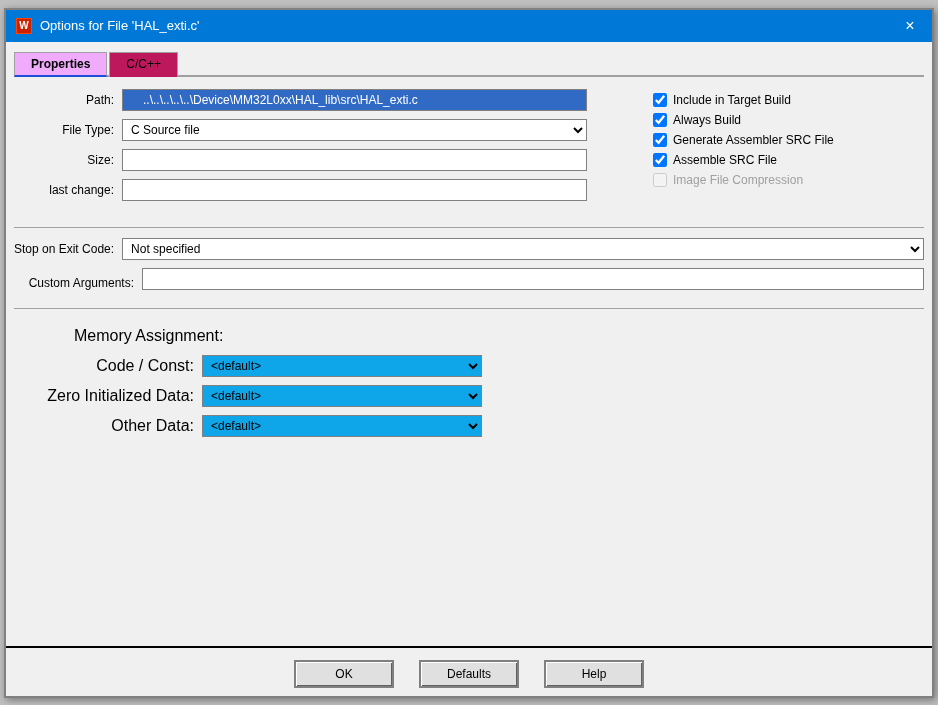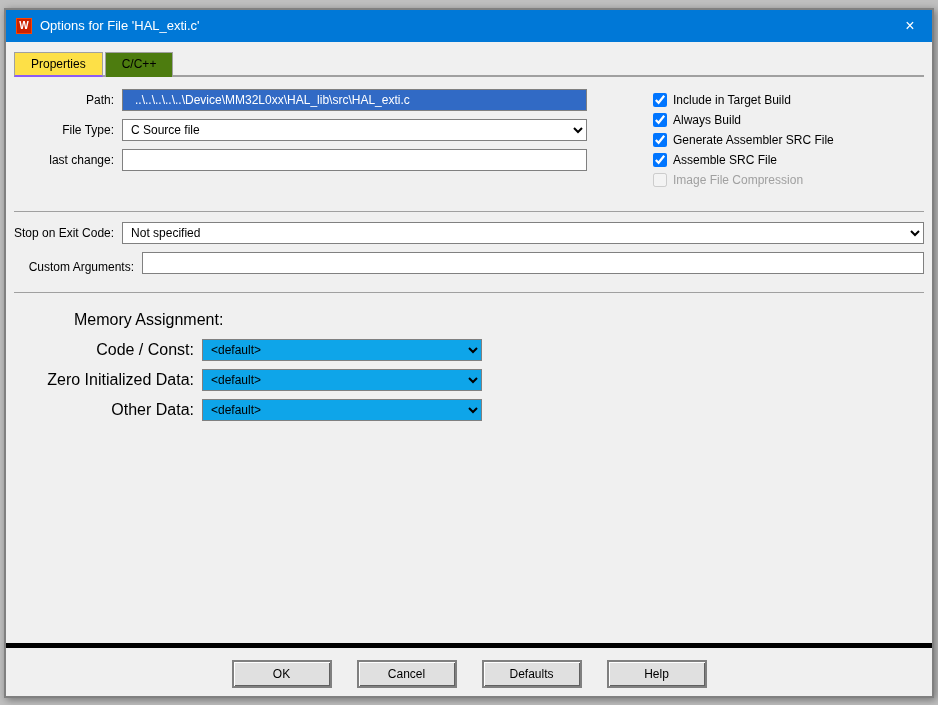"Properties" .tab.active { background: #fde047 -> #f0abfc; border-bottom: 2px solid #8b5cf6 -> 2px solid #1d4ed8; font-weight: none -> bold }
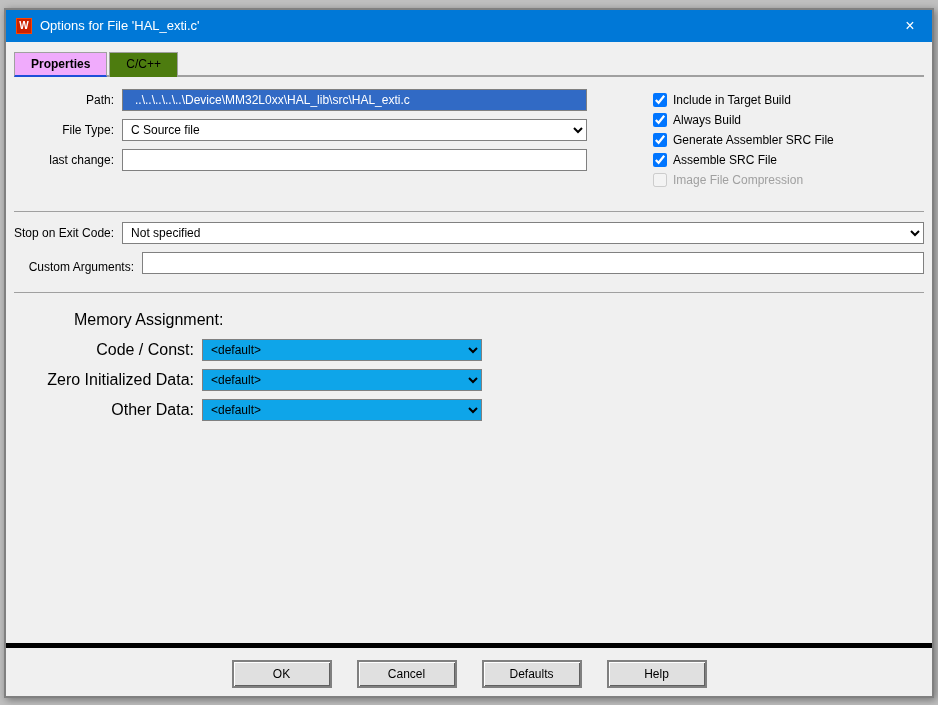"C/C++" .tab { background: #4d7c0f -> #be185d }
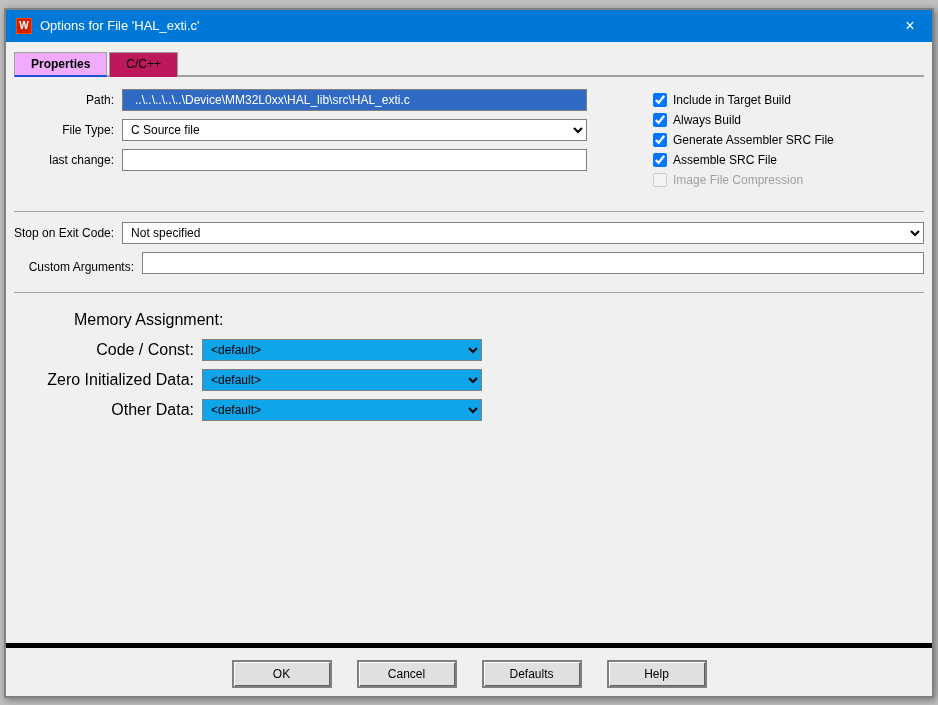"..\..\..\..\..\Device\MM32L0xx\HAL_lib\s" .form-input { padding: 2px 12px -> 2px 20px }
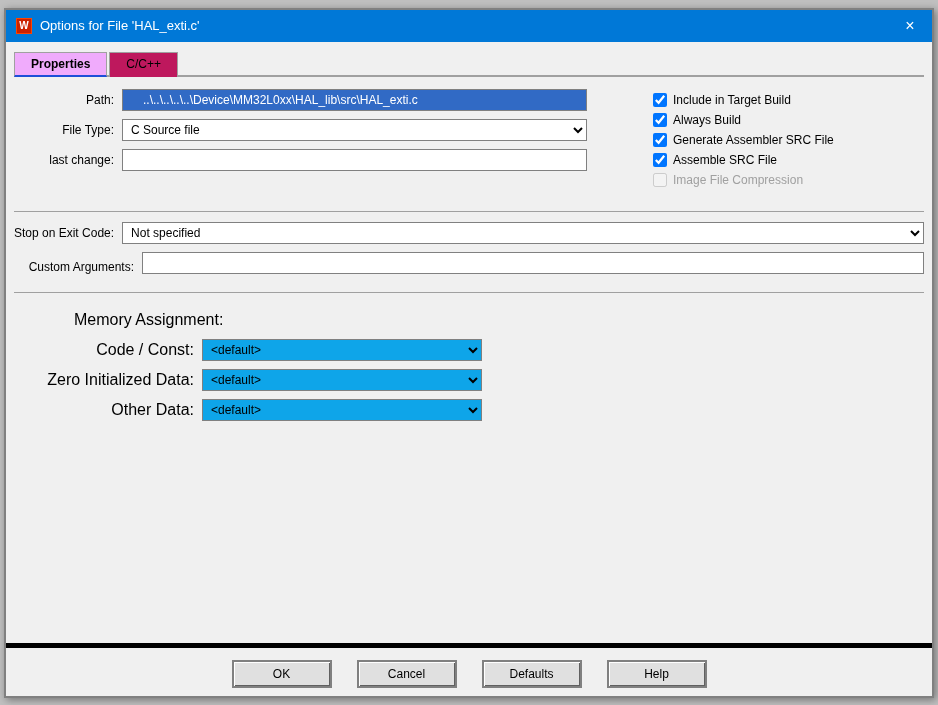"Size:" div.form-row { html: none -> <div> <span>Size:</span> <input> </div> }
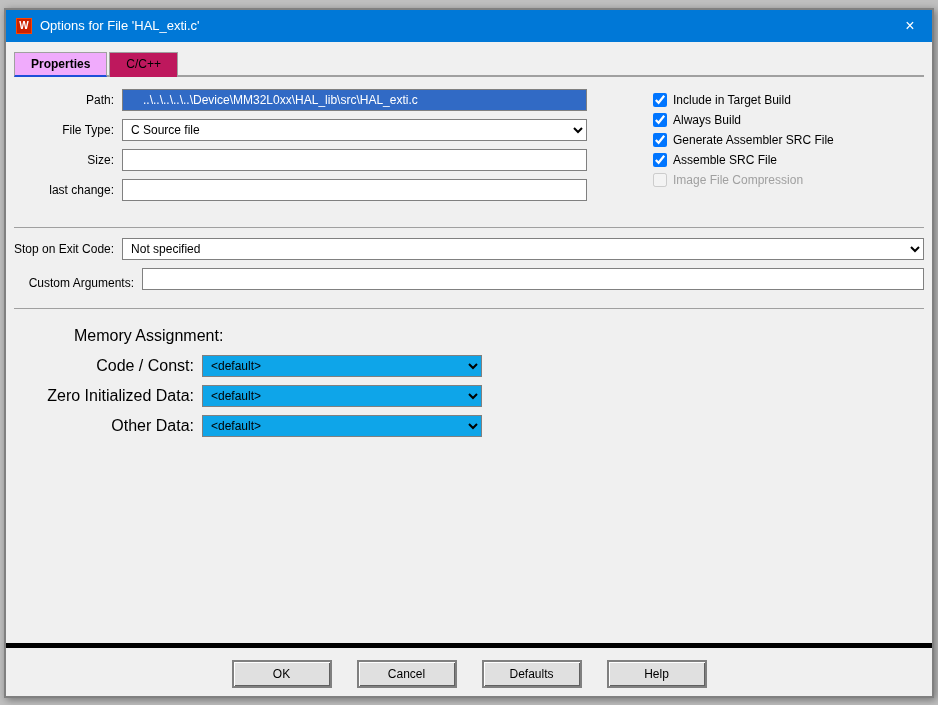"OK" .bottom-buttons { border-top: 5px solid #000000 -> 2px solid #000000 }
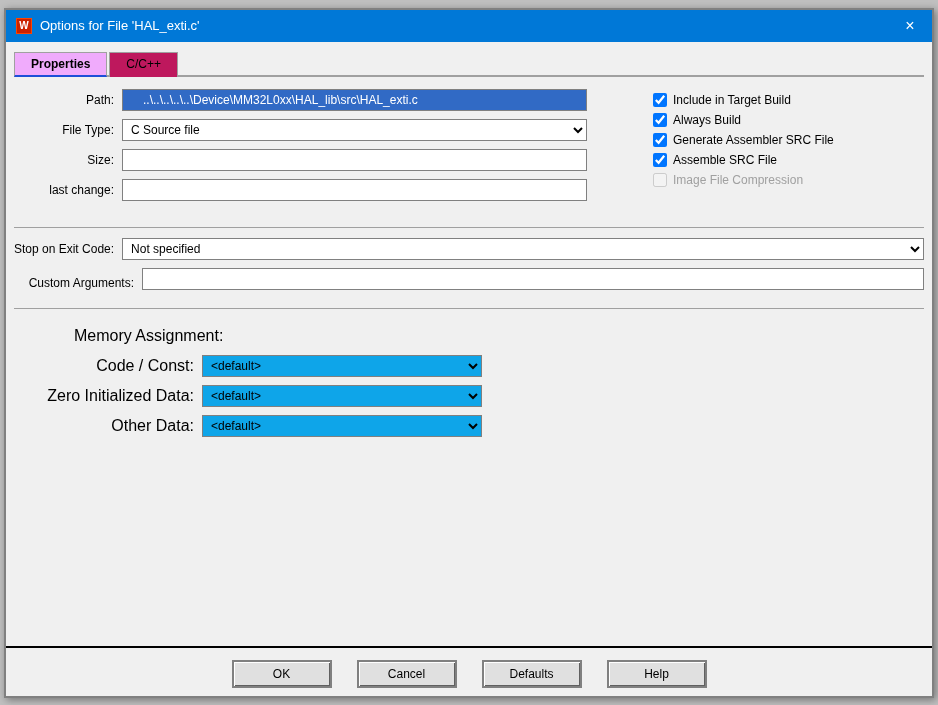"Cancel" button.btn { html: <button>Cancel</button> -> none }
